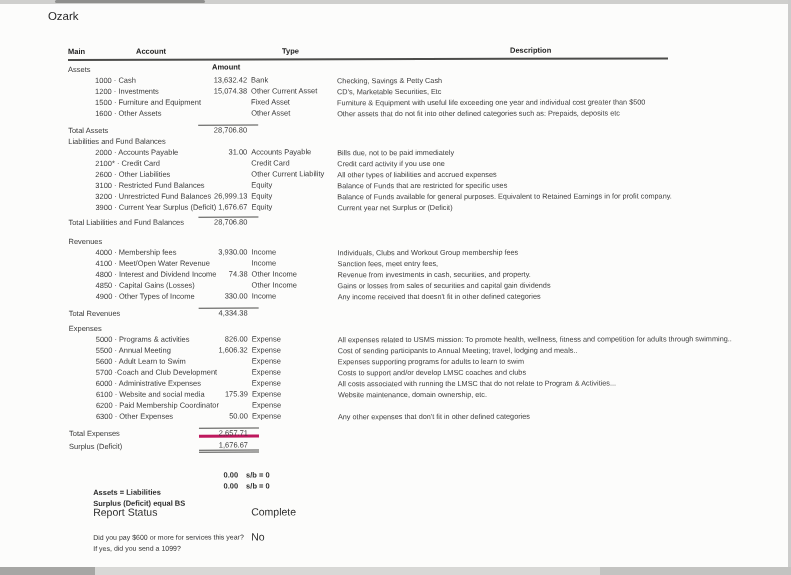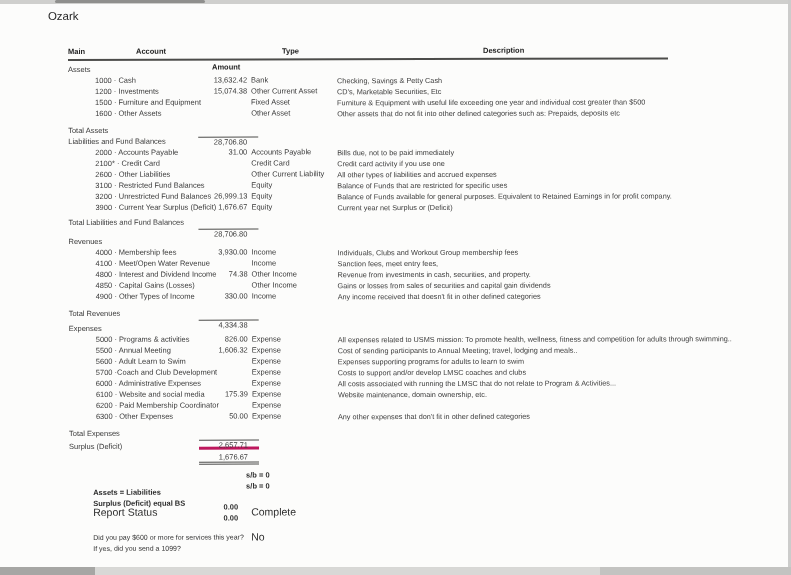"Description" .hdr-desc { left: 483px -> 510px }
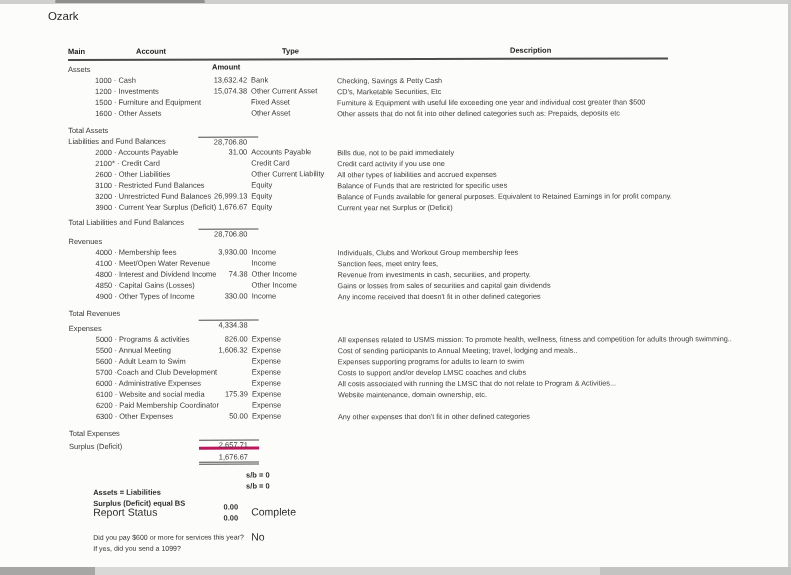"28,706.80" .total-amt { top: 12px -> 0 }
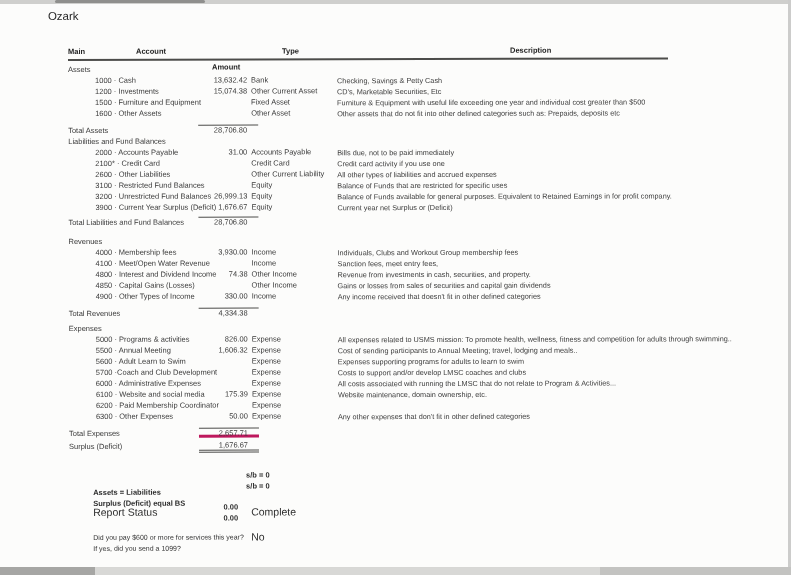"0.00" .check-amt { margin-top: 32px -> none }
